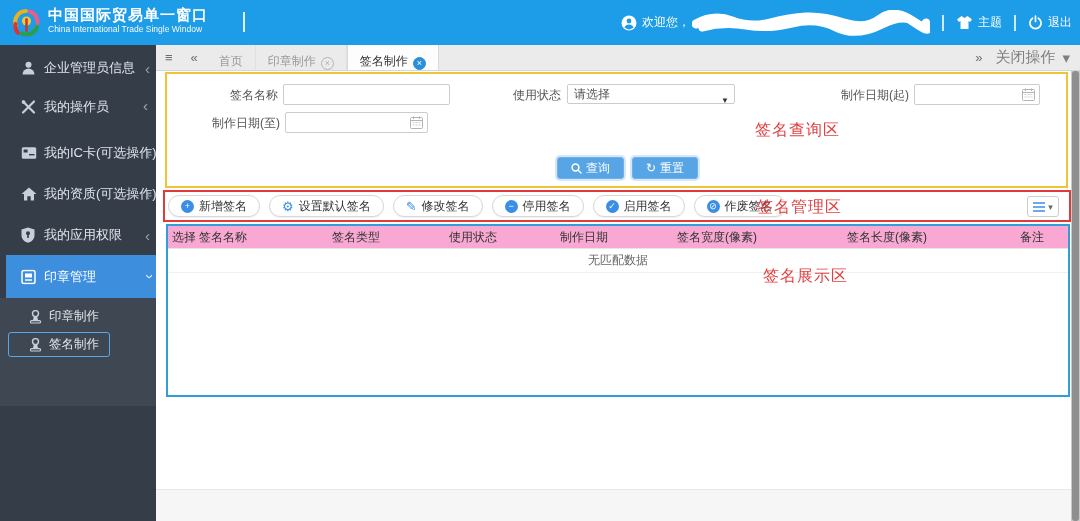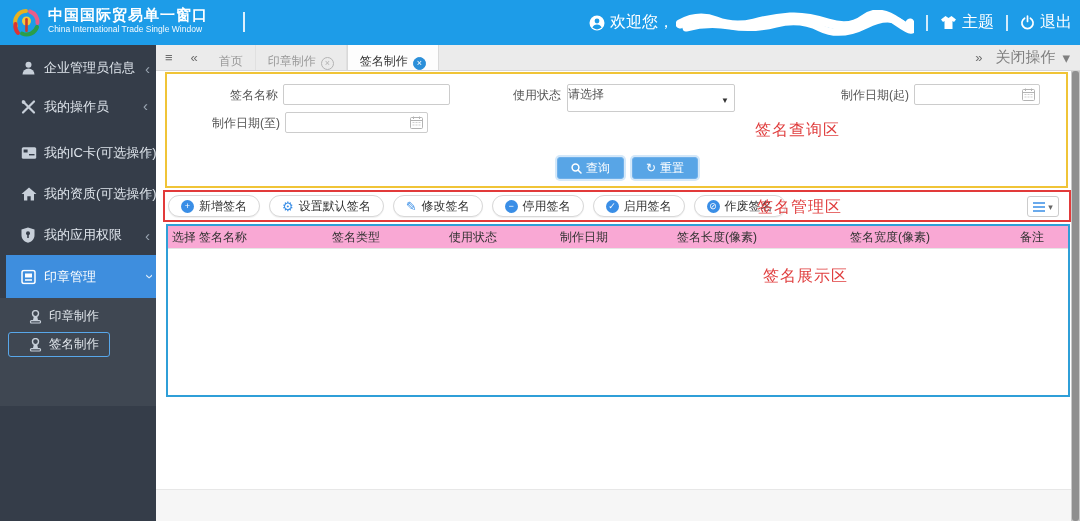"欢迎您，" .hdr-right { font-size: 16px -> 12px }
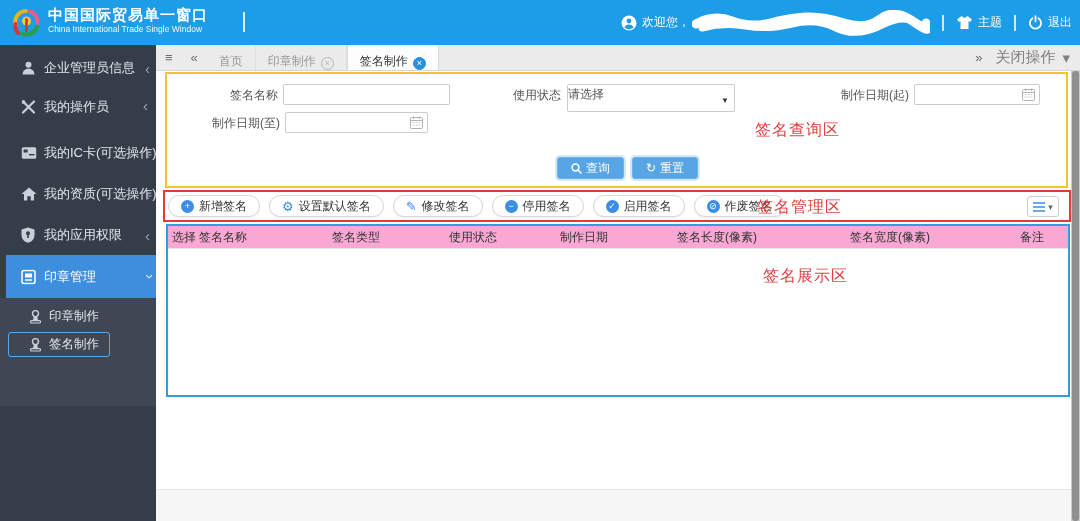"请选择" .f-select { height: 28px -> 20px; padding: 0 18px 0 0 -> 0 18px 0 6px }
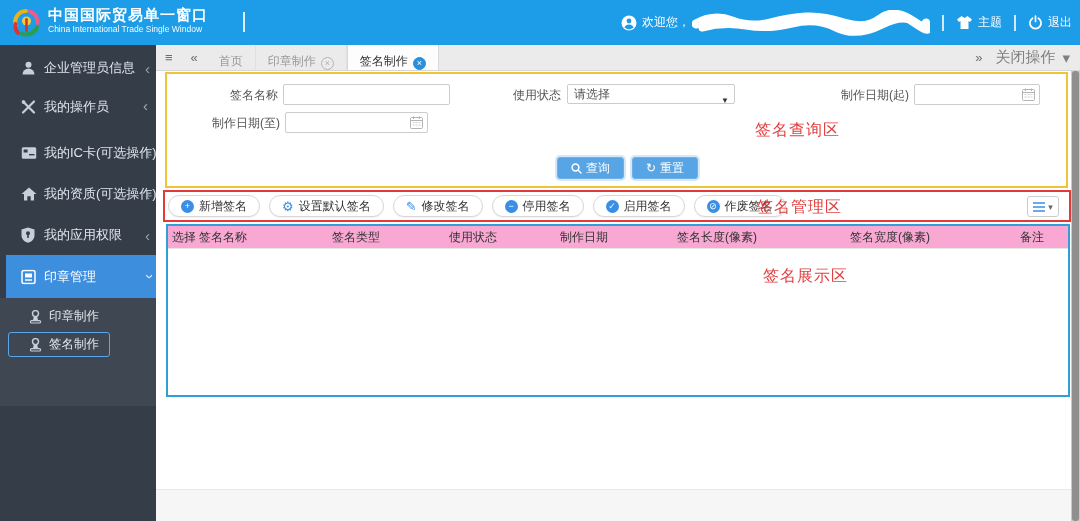"签名长度(像素)" div.th { order: before "签名宽度(像素)" -> after "签名宽度(像素)" }
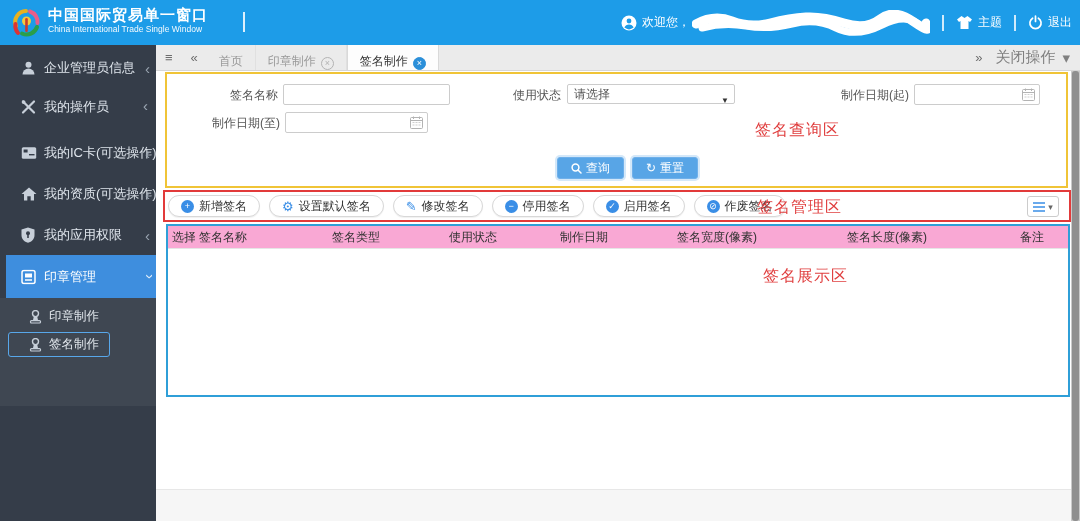"无匹配数据" div.empty-row { html: none -> <div> <span>无匹配数据</span> </div> }
